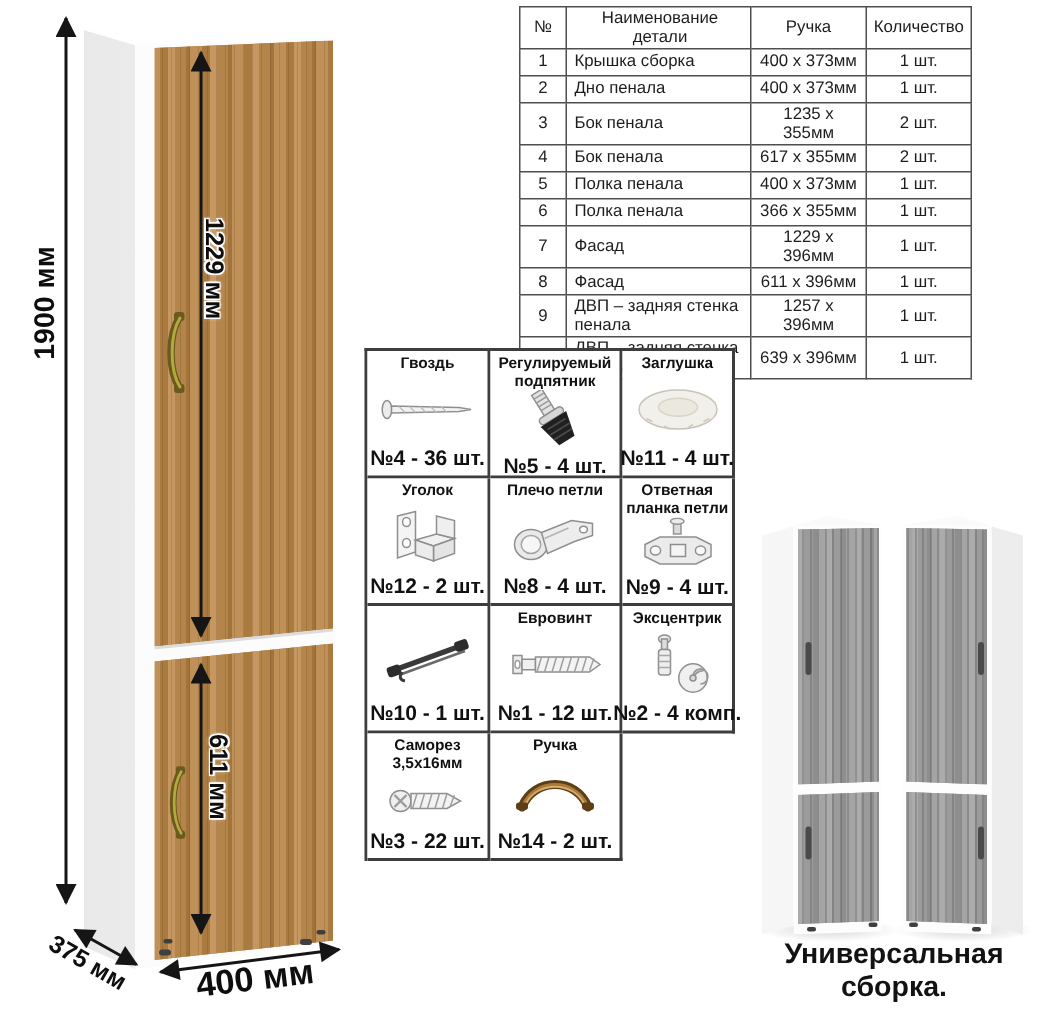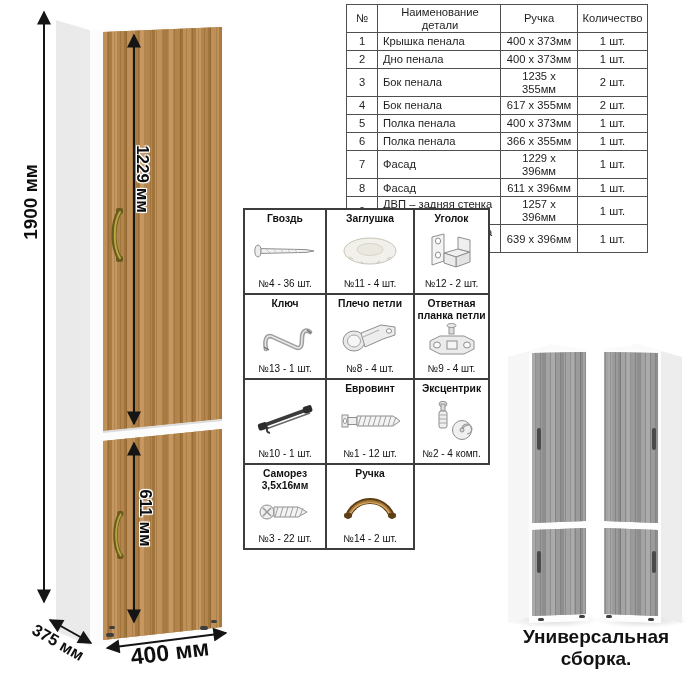"Крышка пенала" td.c1 { text: пенала -> сборка }
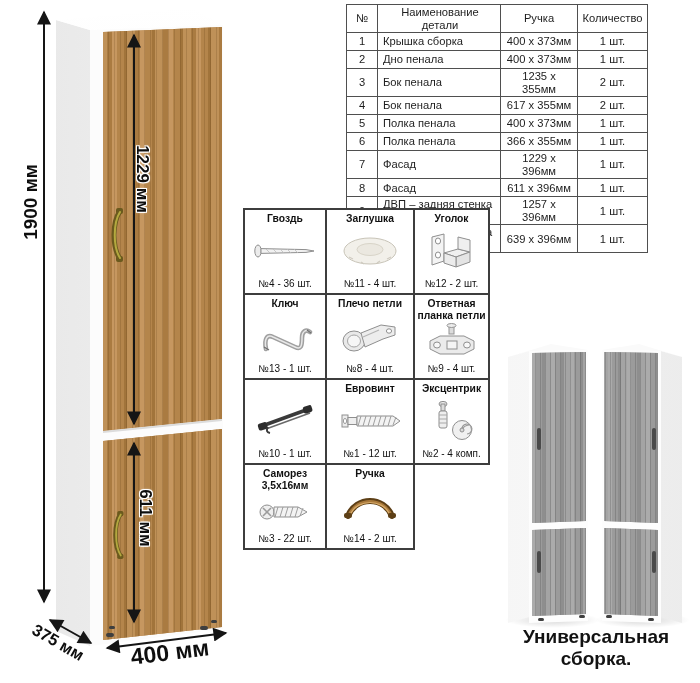"Гвоздь" .hw-grid { top: 208px -> 232px }
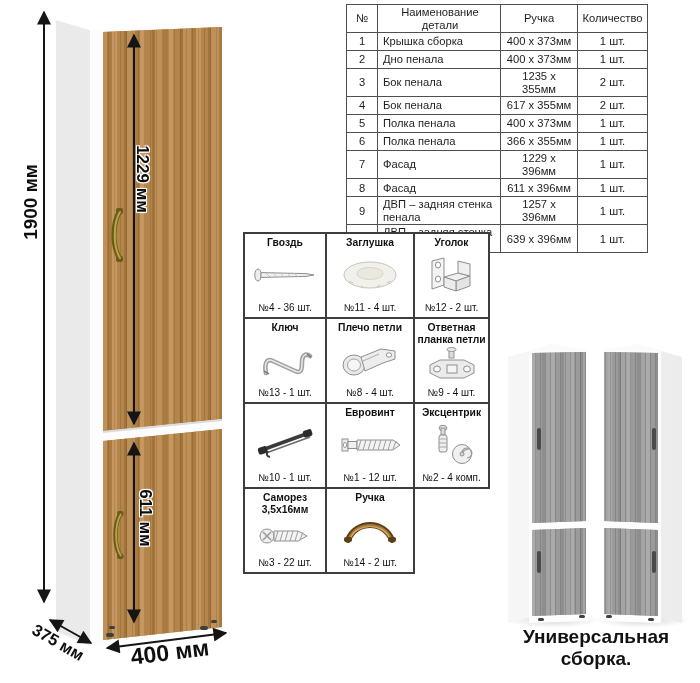"Регулируемый подпятник" div.hw-cell { html: none -> <div> <div>Регулируемый подпятник</div> <div> <svg> <g> <rect></rect> <path></path> <rect></rect> <path></path> <path></path> </g> </svg> </div> <div>№5 - 4 шт.</div> </div> }
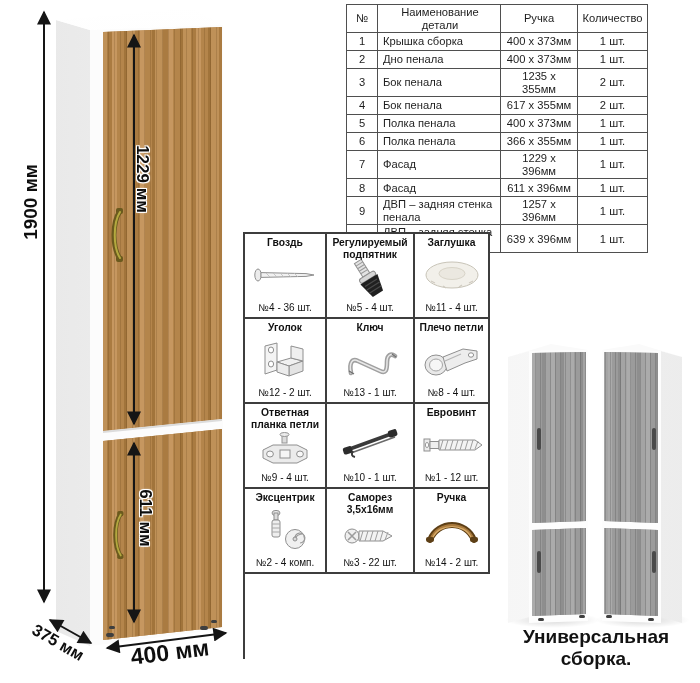"№4 - 36 шт." .hw-count { font-size: 10px -> 14px; font-weight: normal -> bold }
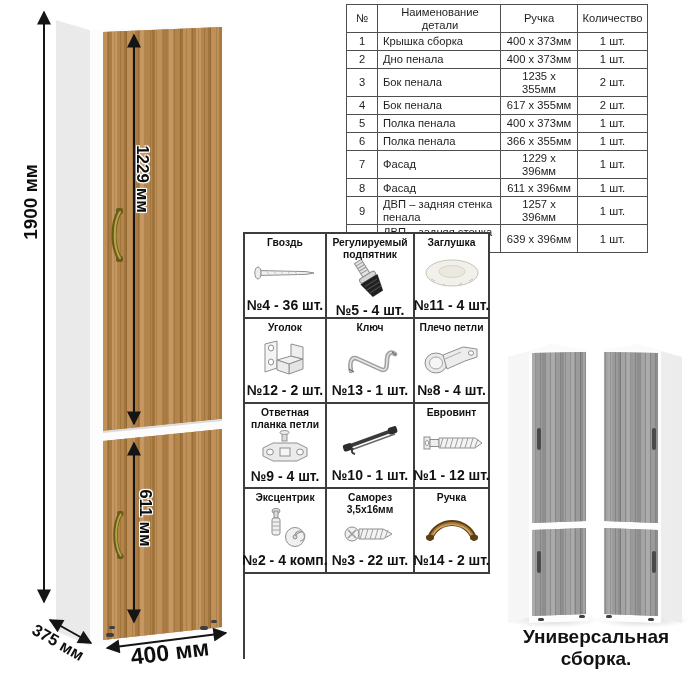"Ключ" div.hw-cell { html: <div> <div>Ключ</div> <div> <svg> <path></path> <path></path> <path></path> </svg> </div> <div>№13 - 1 шт.</div> </div> -> none }
